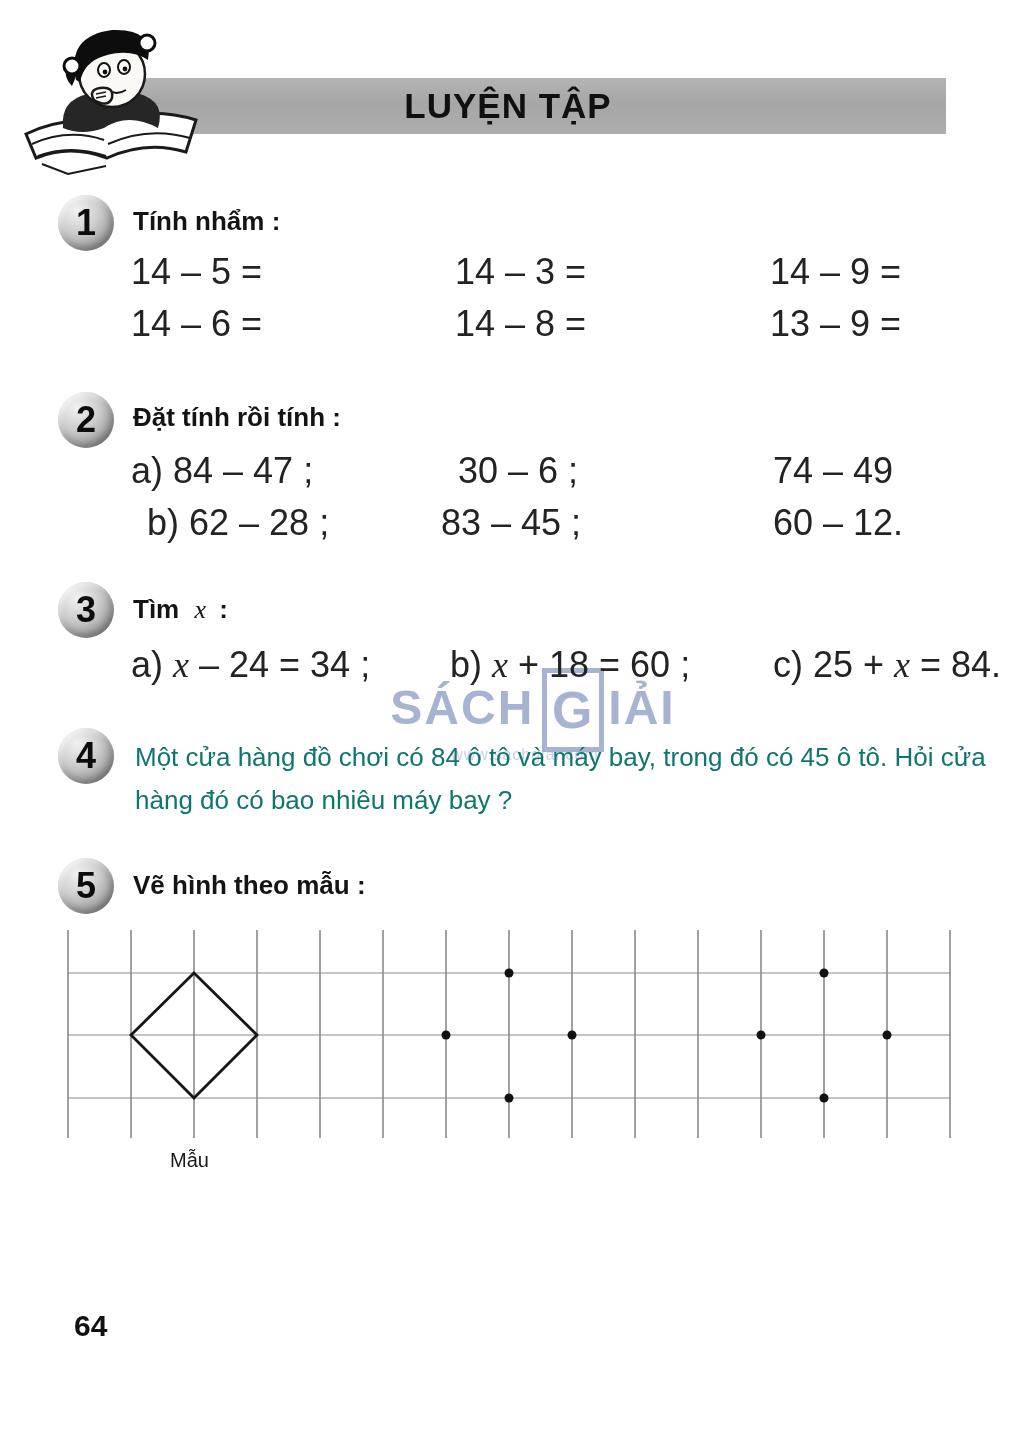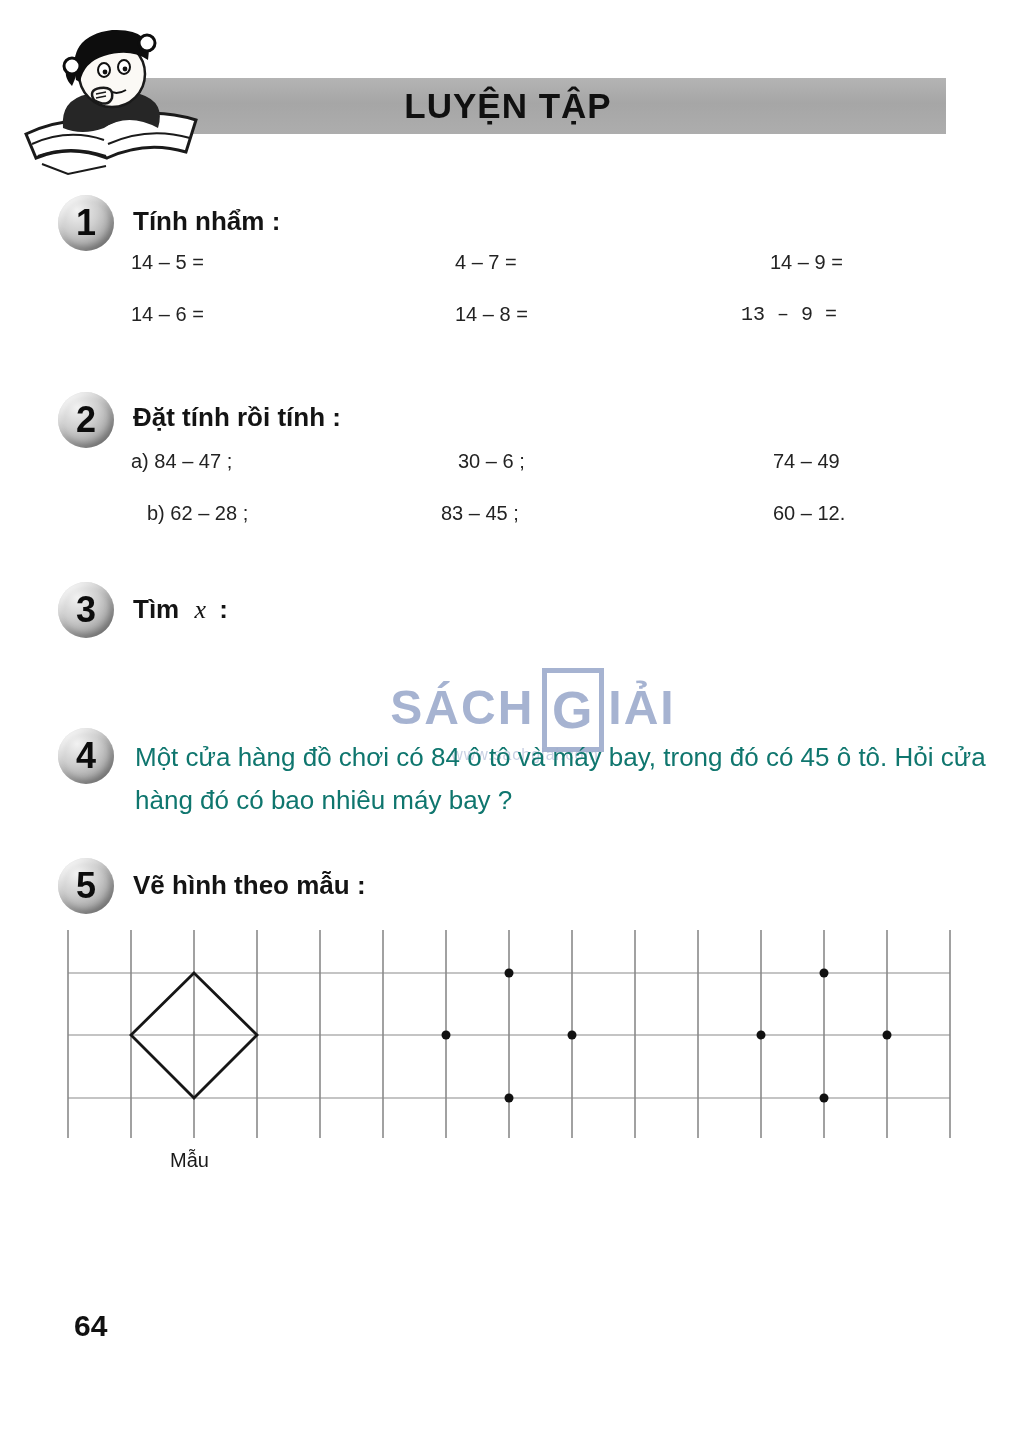"14 – 5 =" .math { font-size: 20px -> 36px }
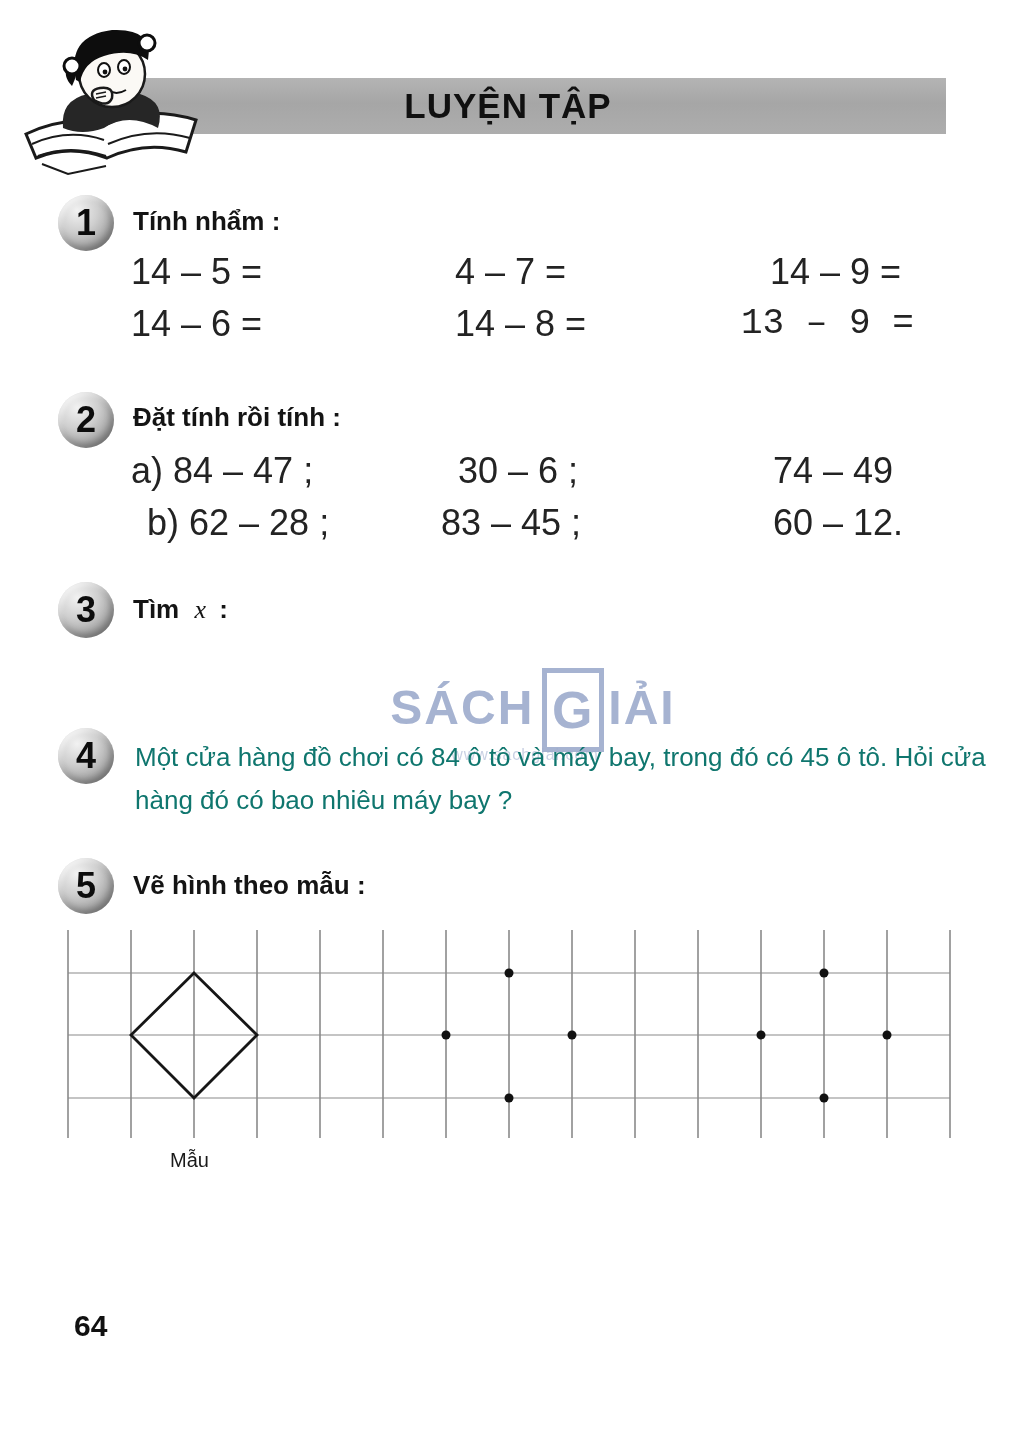"4 – 7 =" span.cell { text: 4 – 7 -> 14 – 3 }
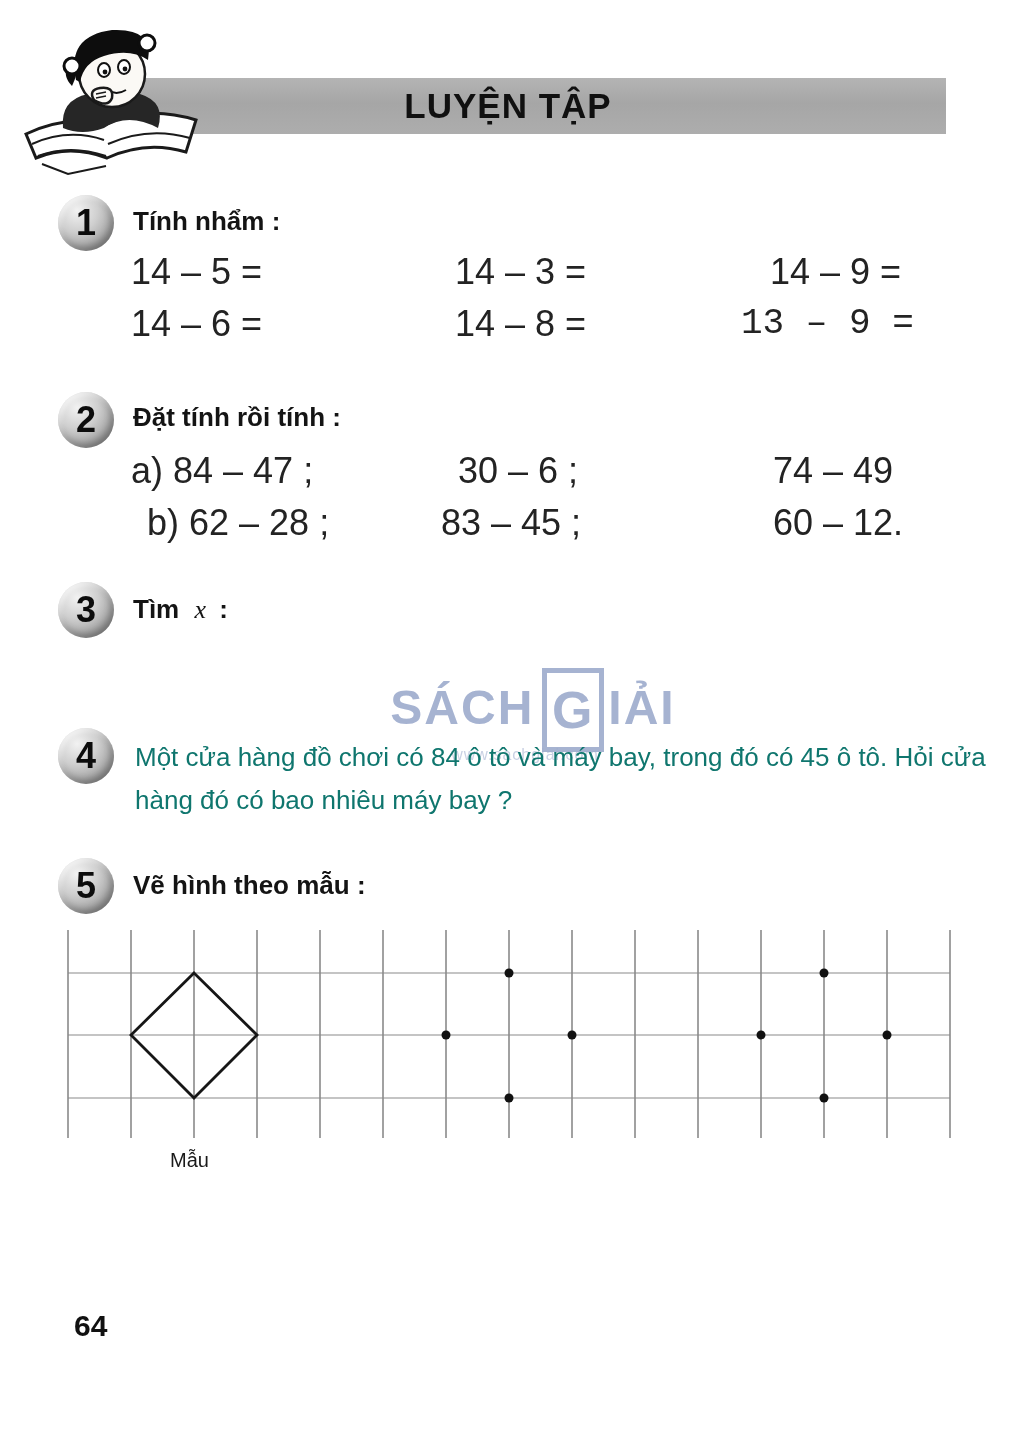"13 – 9 =" span.cell { font-family: Liberation Mono, monospace -> none; left: 610px -> 639px }
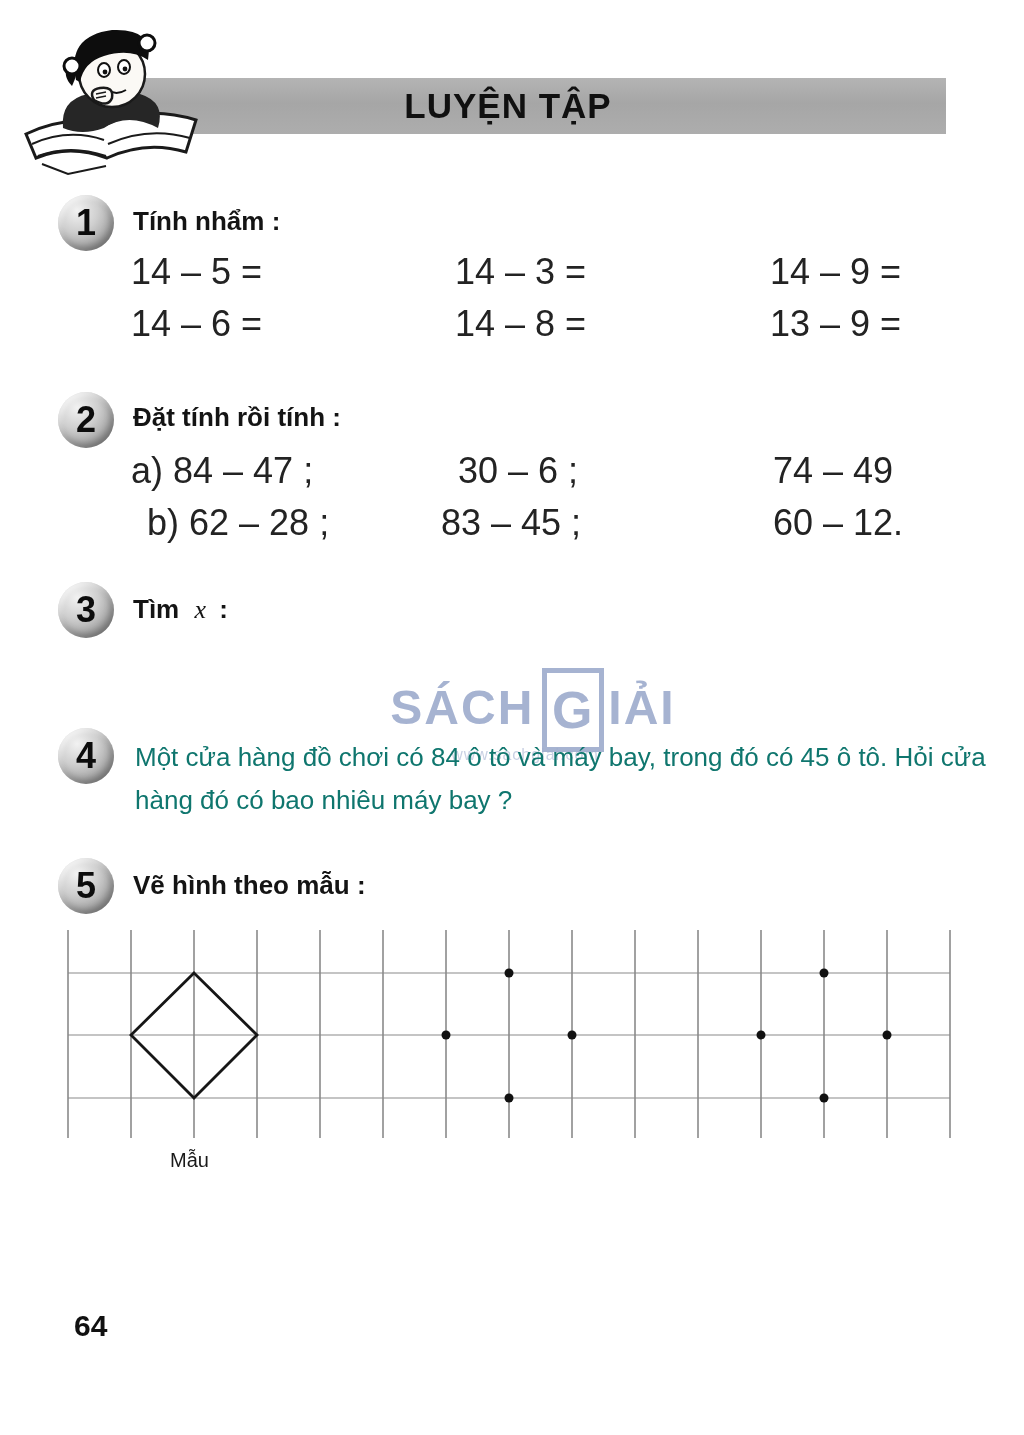"a) x – 24 =" div.abs { html: none -> <div> <span><span>a) </span><span>x</span><span> – 24 = 34 ;</span></span> <span><span>b) </span><span>x</span><span> + 18 = 60 ;</span></span> <span><span>c) 25 + </span><span>x</span><span> = 84.</span></span> </div> }
